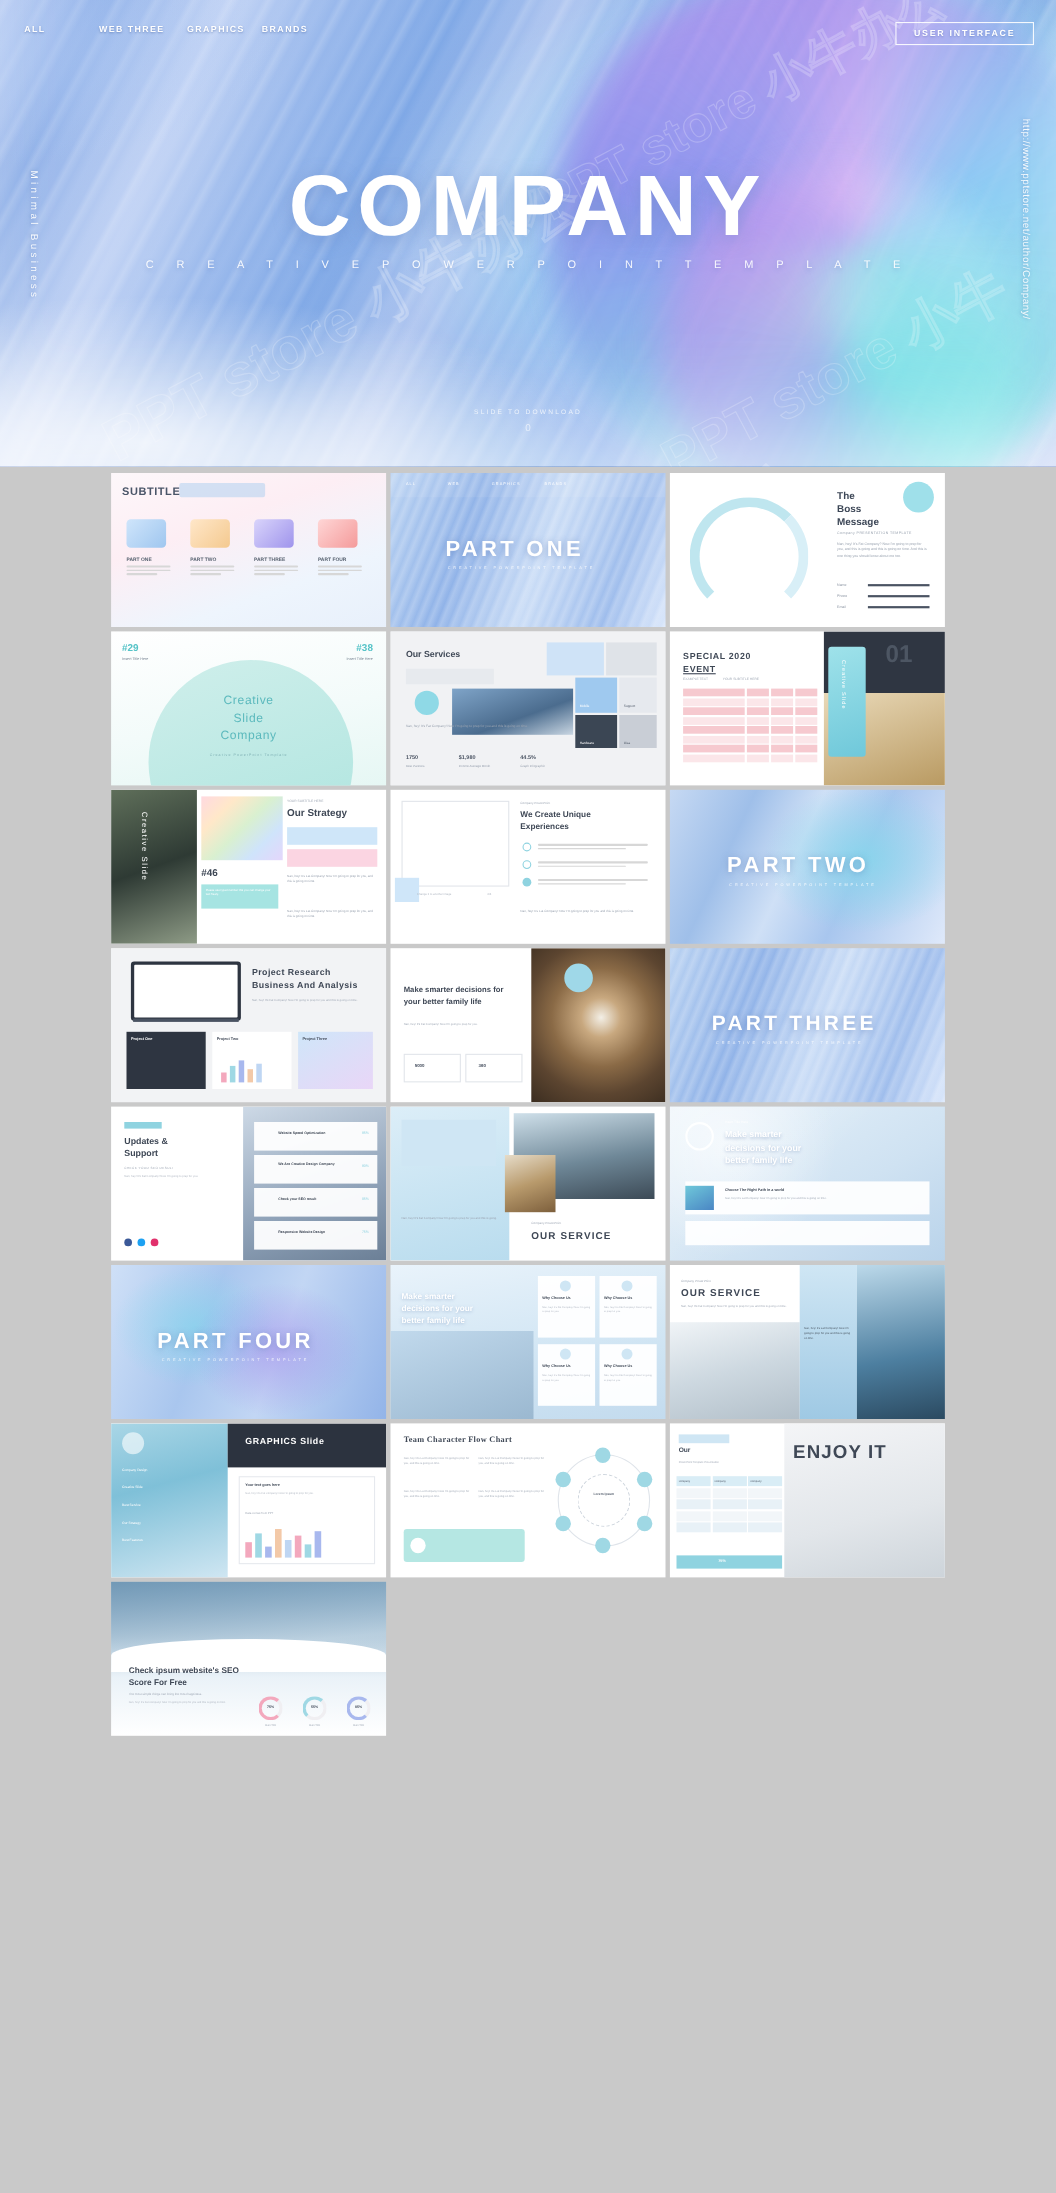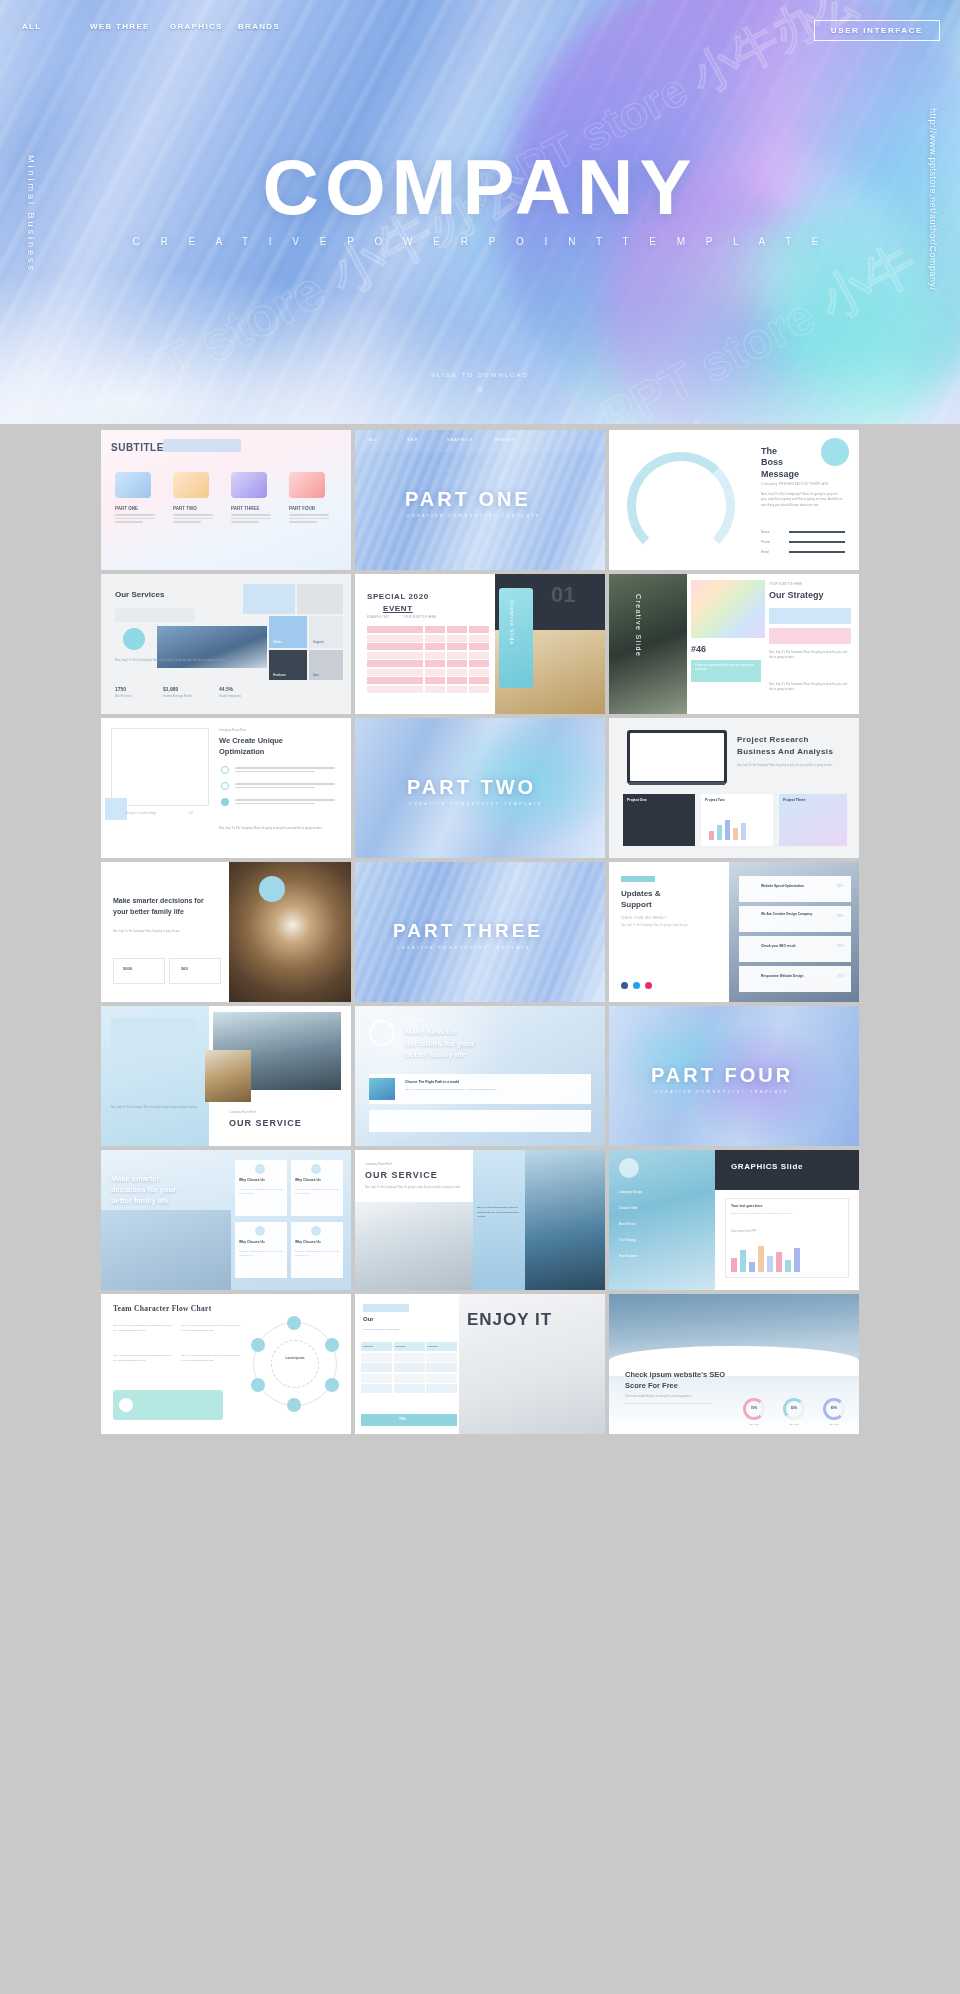"#29" div.thumb { html: none -> <div> <div></div> <div>#29</div> <div>Insert Title Here</div> <div>#38</div> <div>Insert Title Here</div> <div>Creative Slide Company</div> <div>Creative PowerPoint Template</div> </div> }
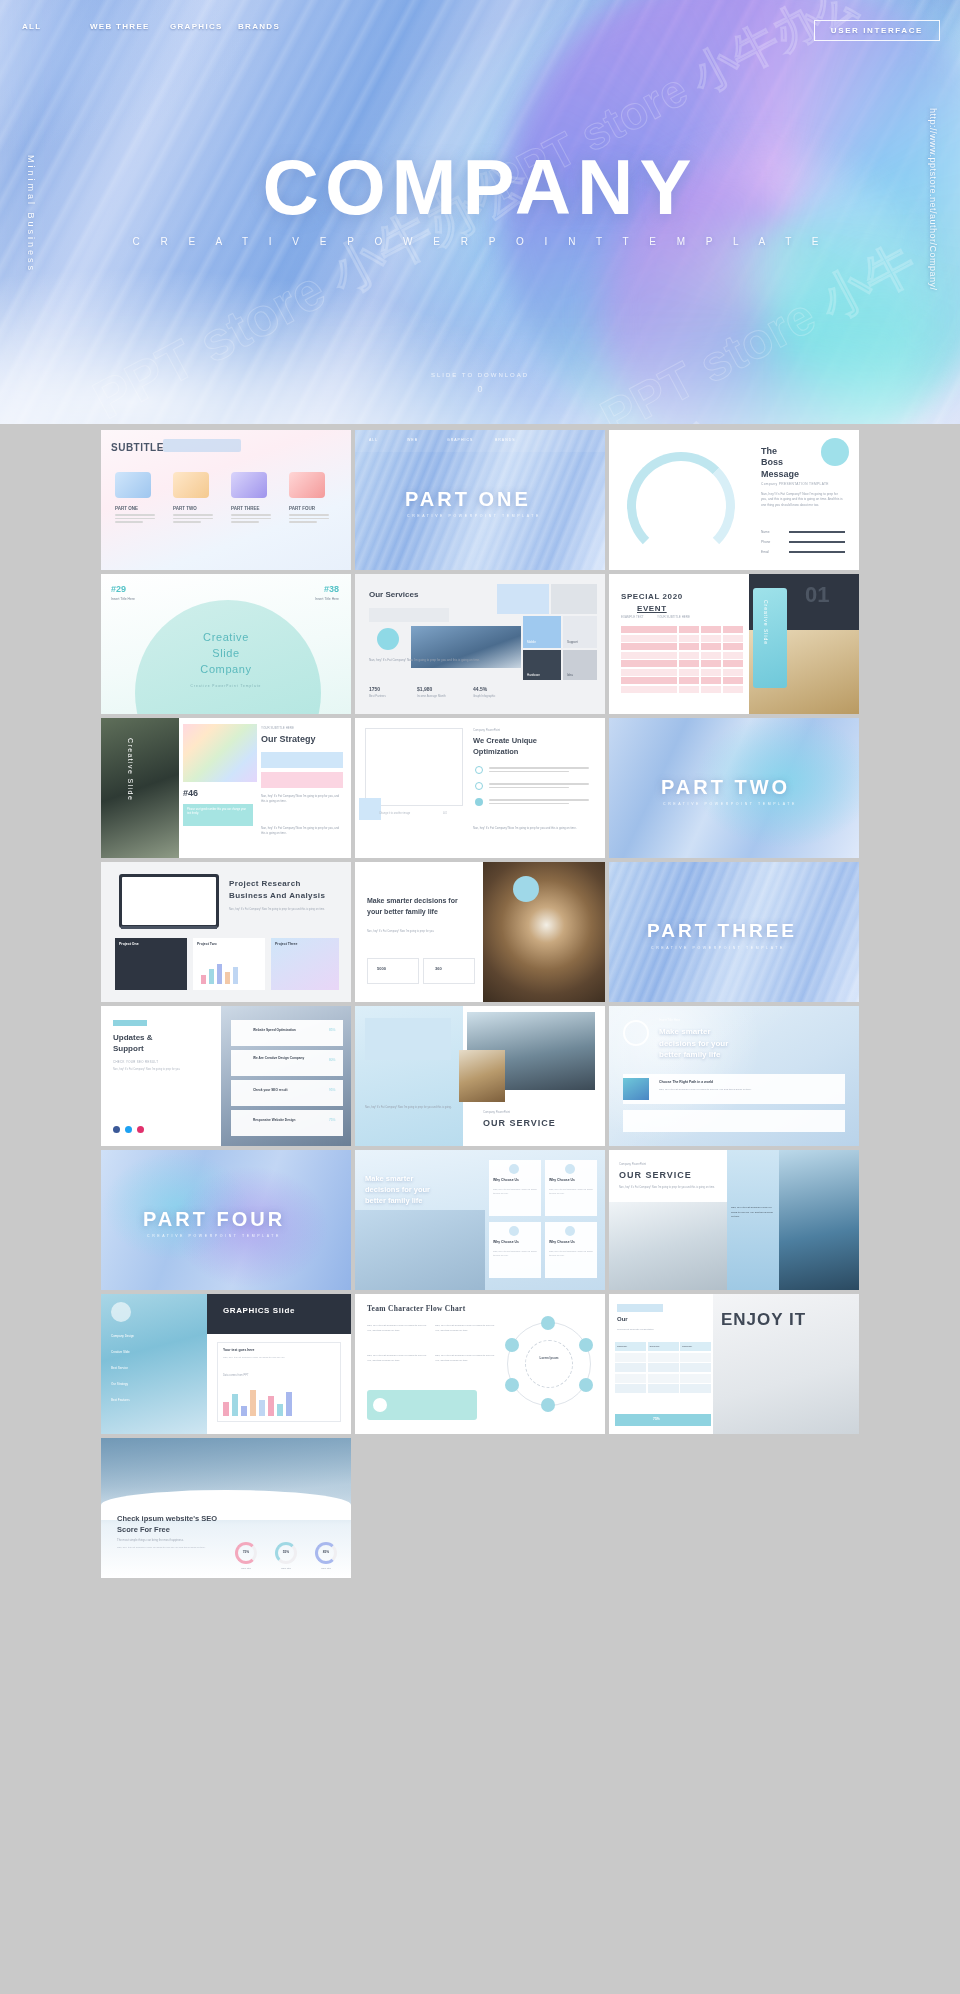"EVENT" div.tz { left: 28px -> 12px }
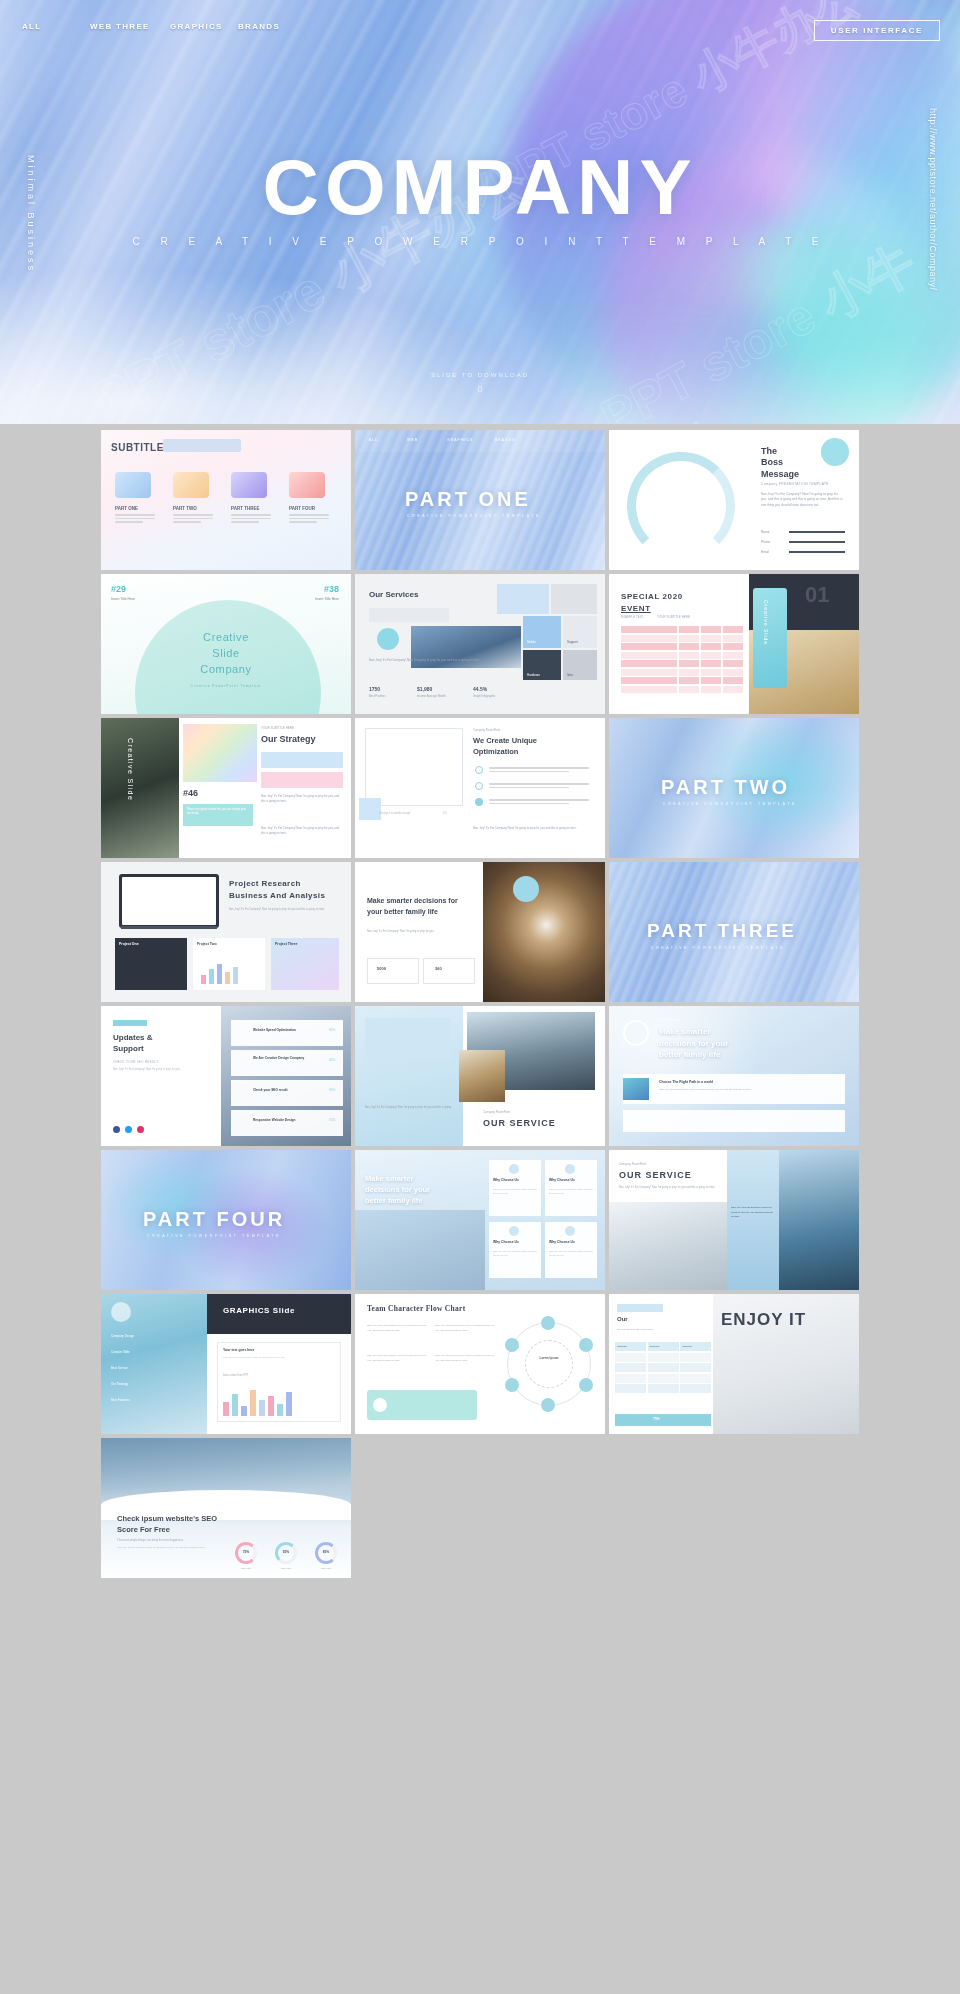"We Create Unique" div.tz { text: Optimization -> Experiences }
